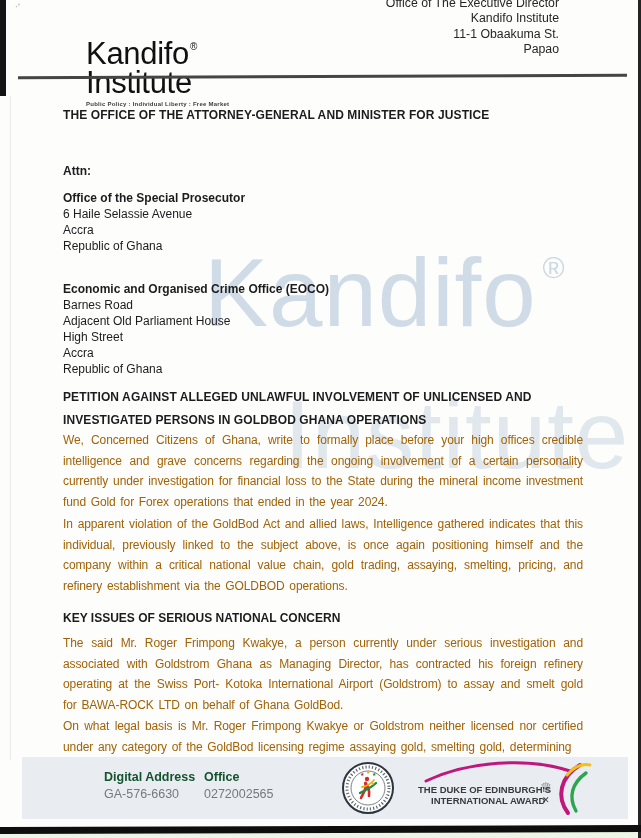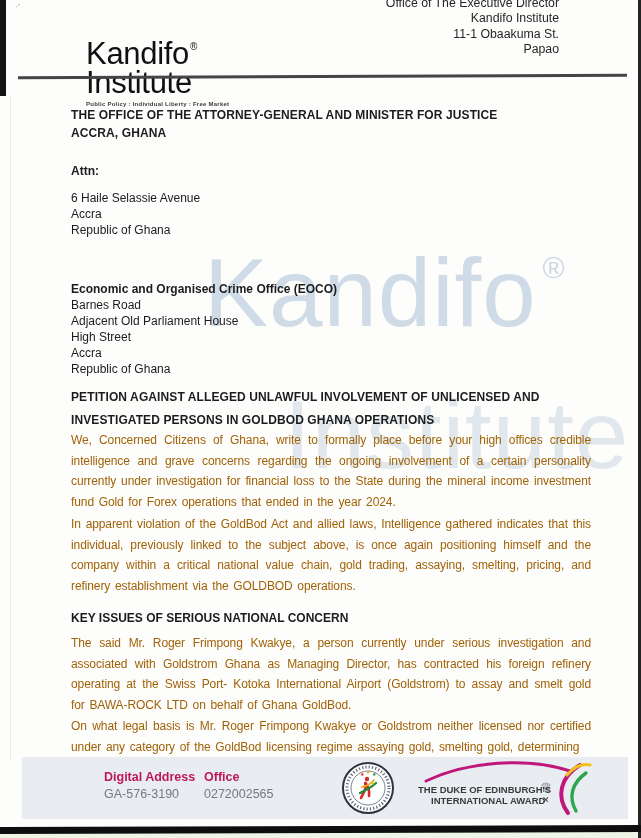"THE OFFICE OF THE ATTORNEY-GENERAL" .blk { left: 71px -> 63px }
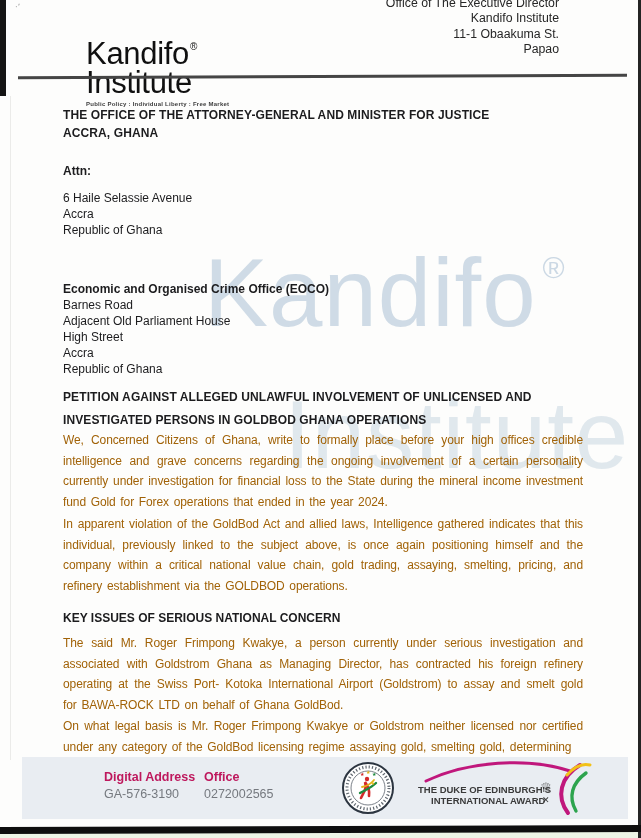"ACCRA, GHANA" div { html: <div>ACCRA, GHANA</div> -> none }
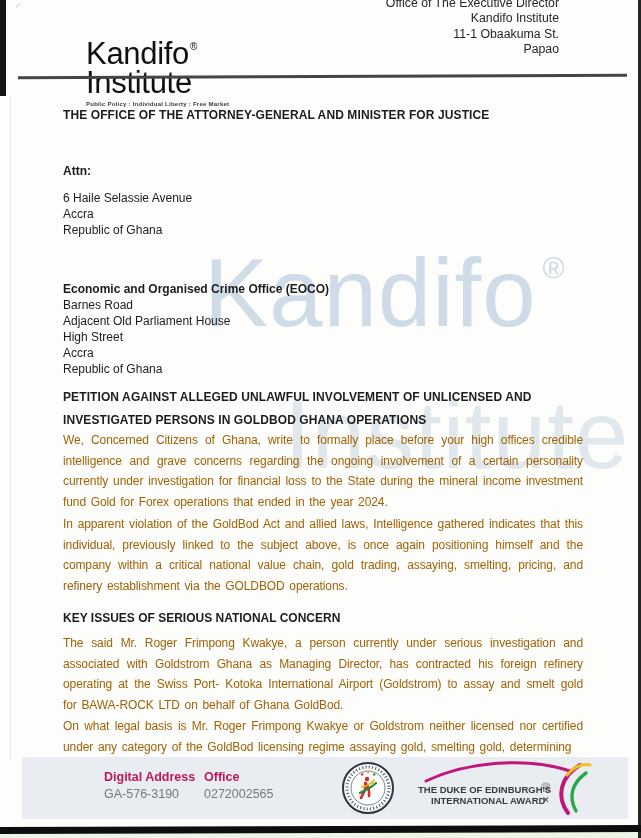"Office of the Special Prosecutor" div.bold { html: none -> <div>Office of the Special Prosecutor</div> }
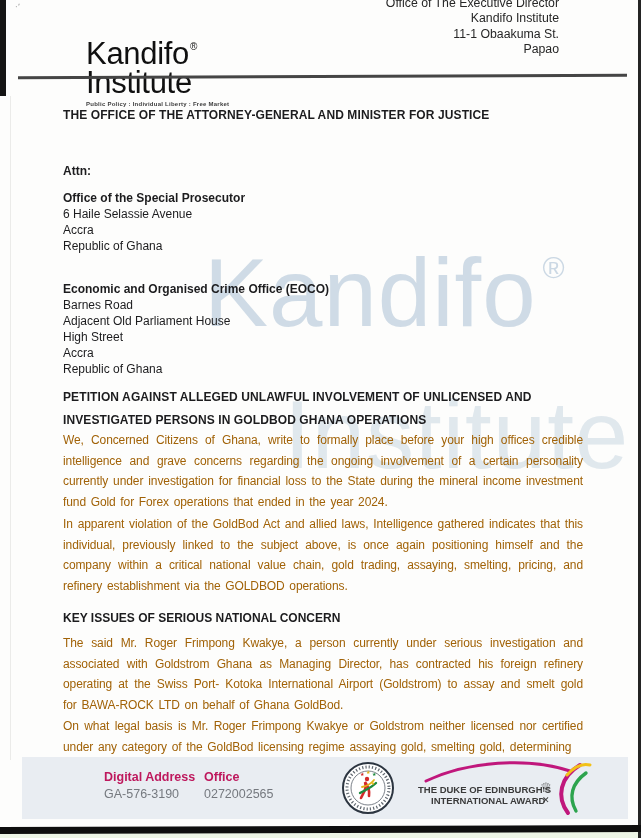"Digital Address" .contact-label { color: #be185d -> #14532d }
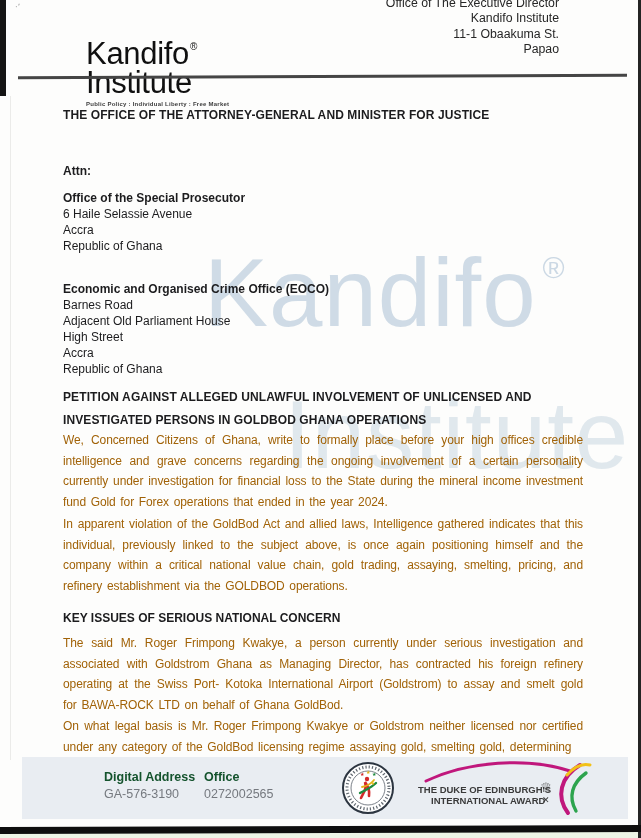"GA-576-3190" div.contact-value { text: GA-576-3190 -> GA-576-6630 }
